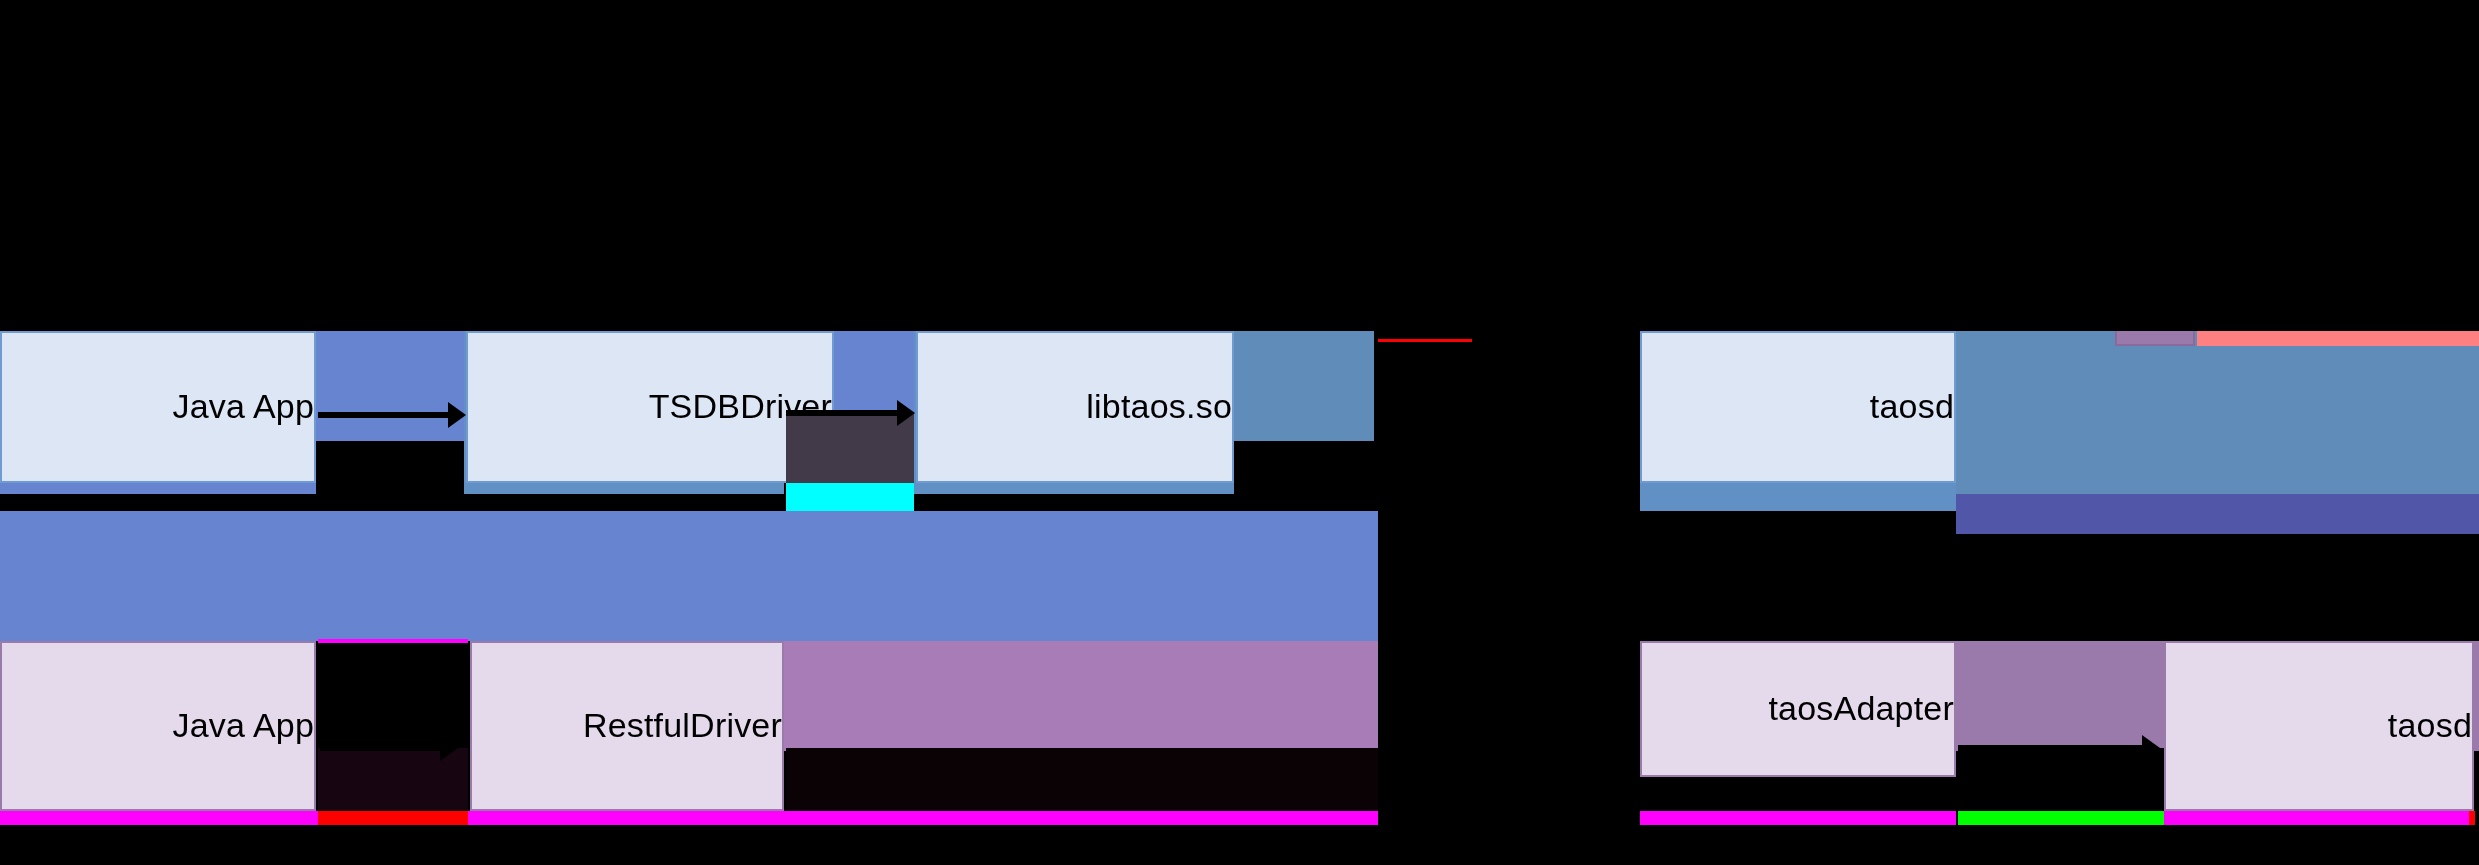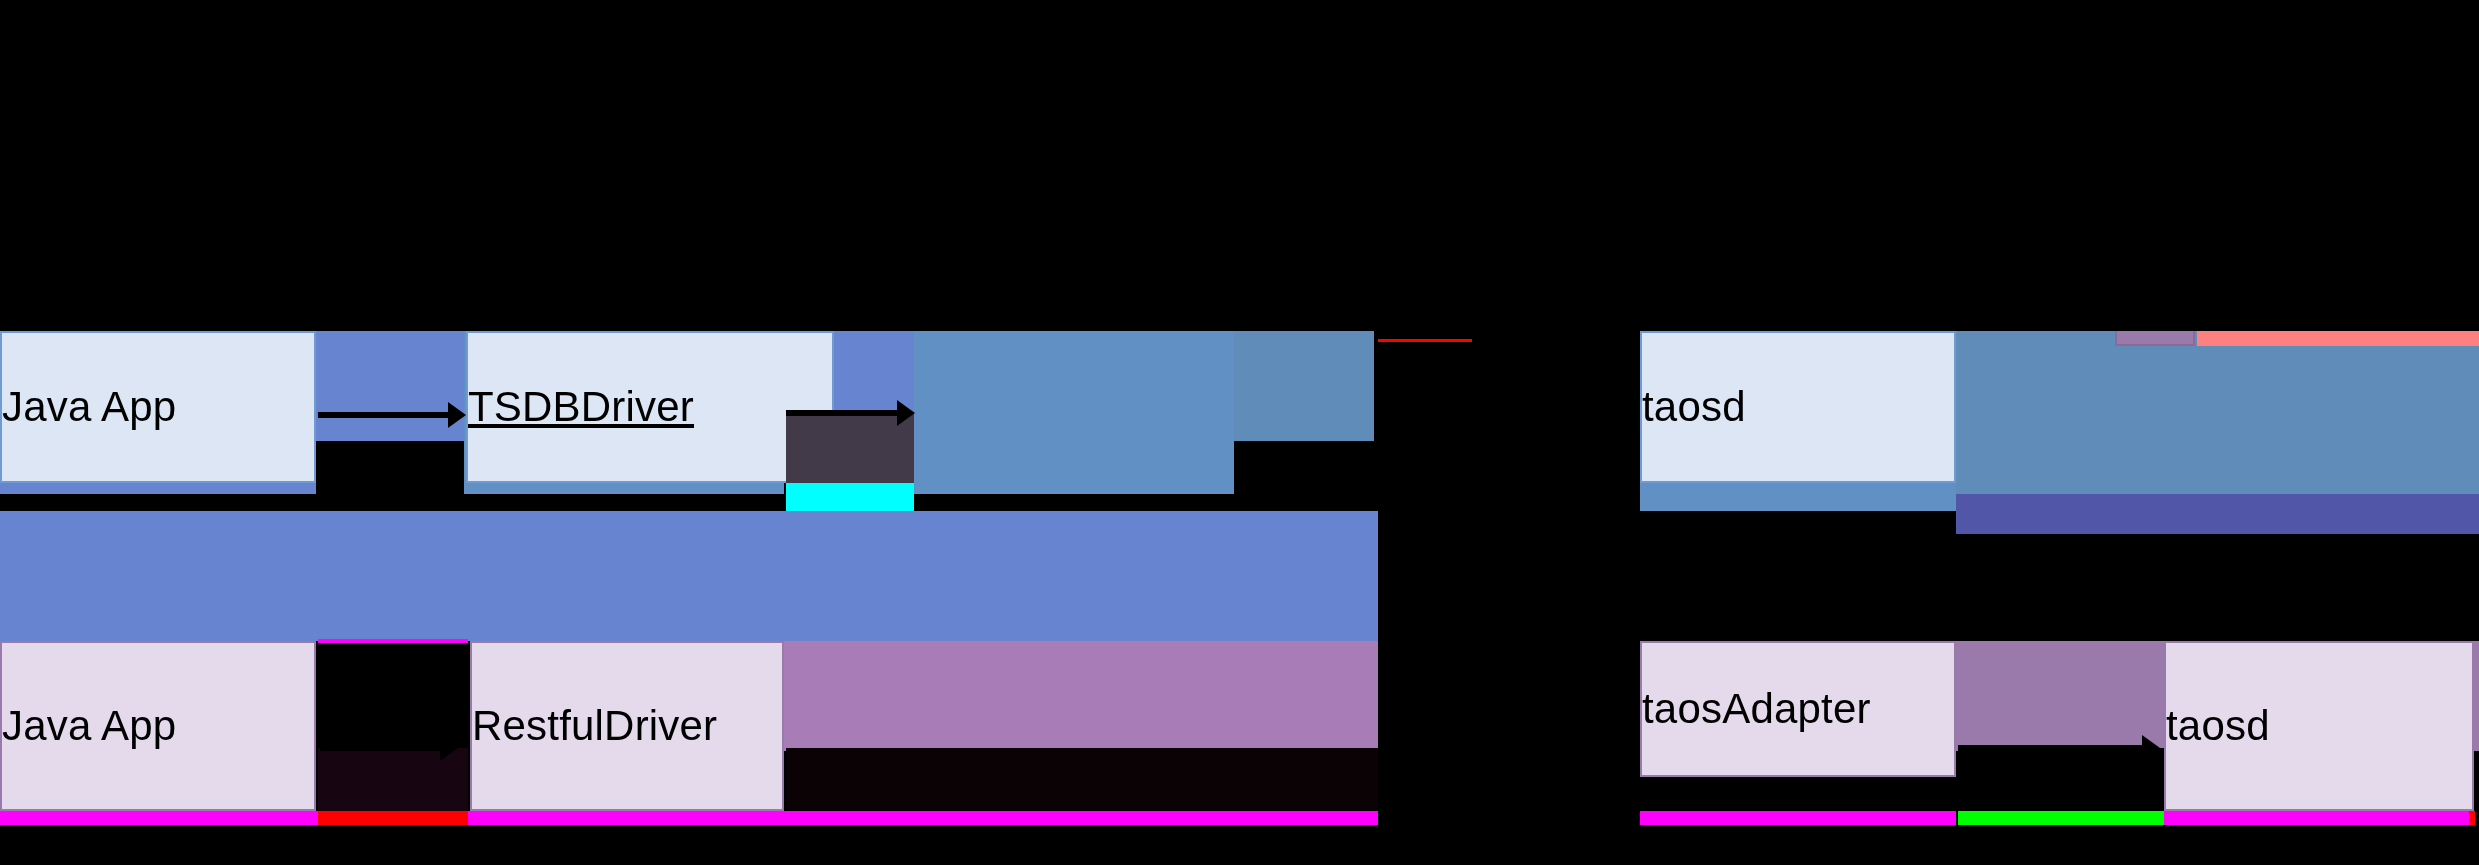"Java App" .node { font-size: 42px -> 34px; justify-content: flex-start -> flex-end }
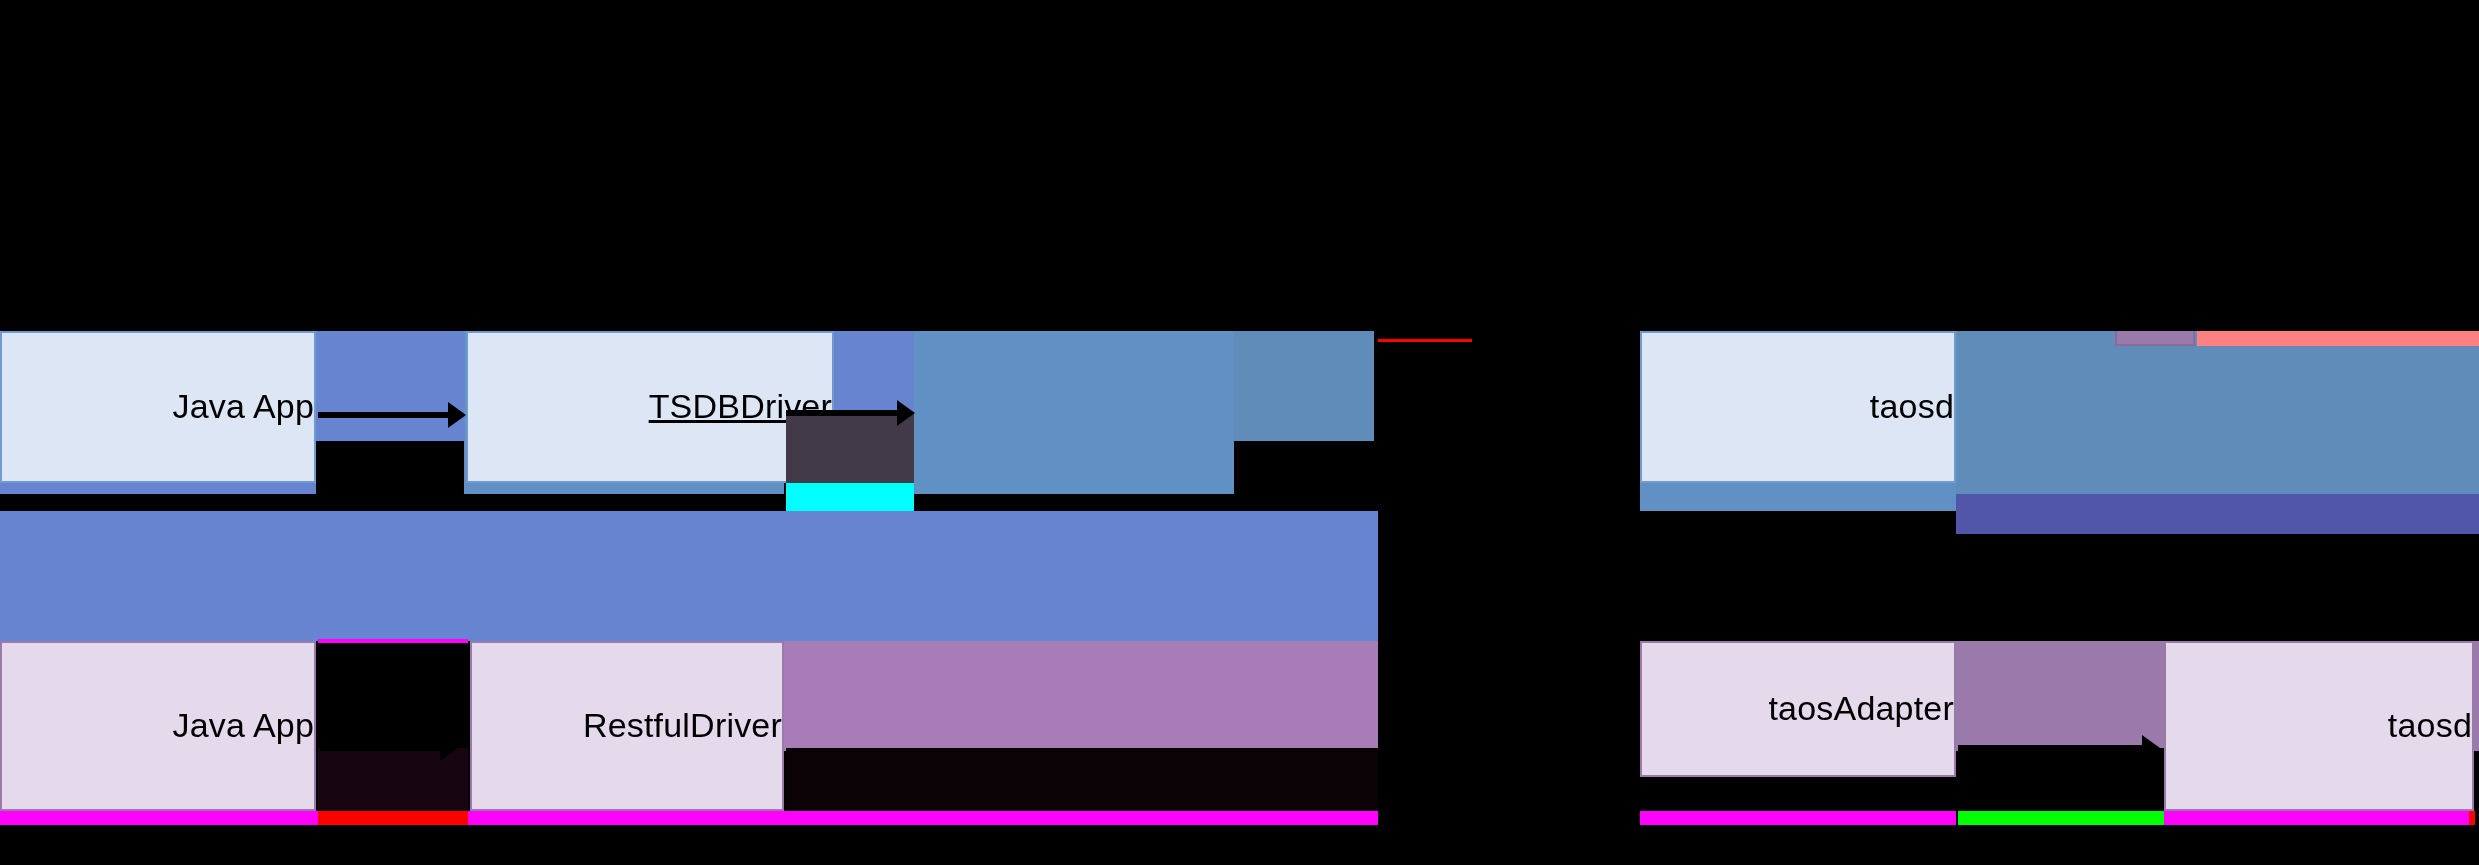"TSDBDriver" div.node { text-decoration: underline -> none }
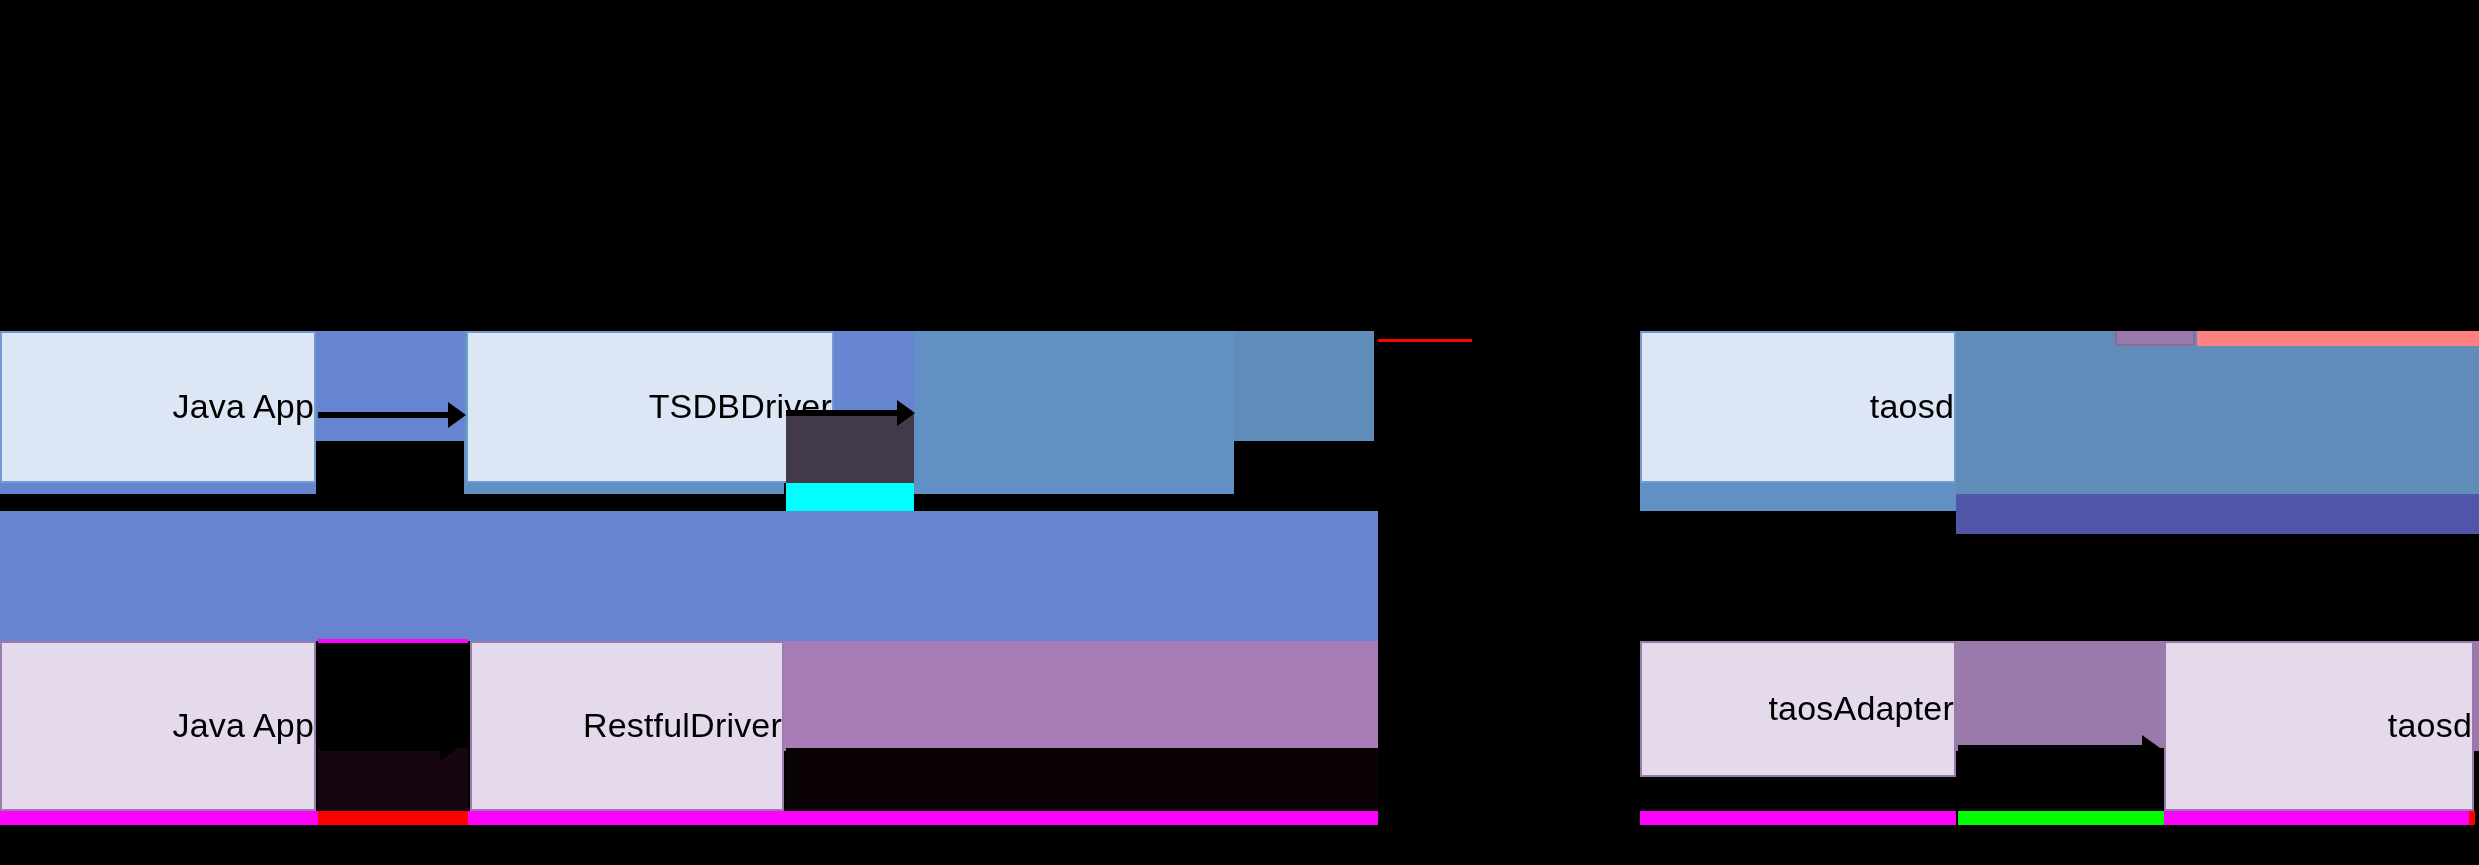"libtaos.so" div.node { html: none -> <div> <span>libtaos.so</span> </div> }
